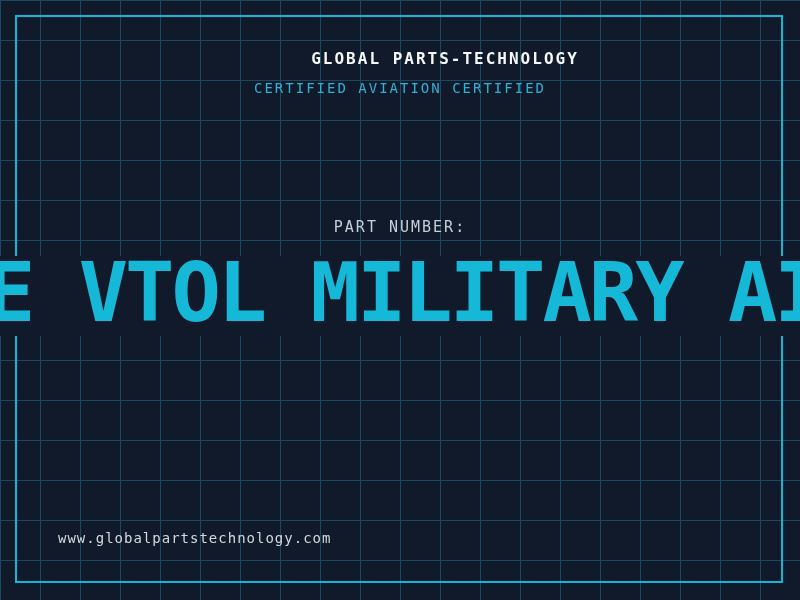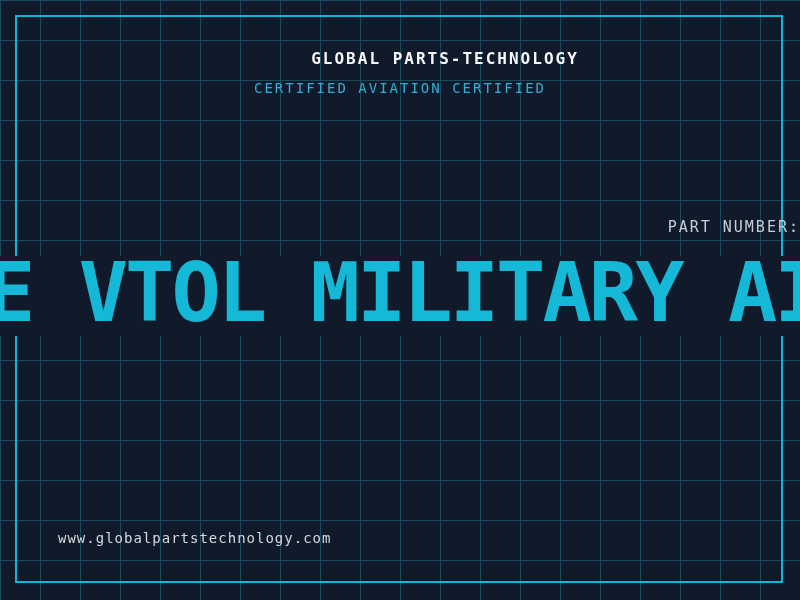"PART NUMBER:" .part-label { text-align: right -> center }
